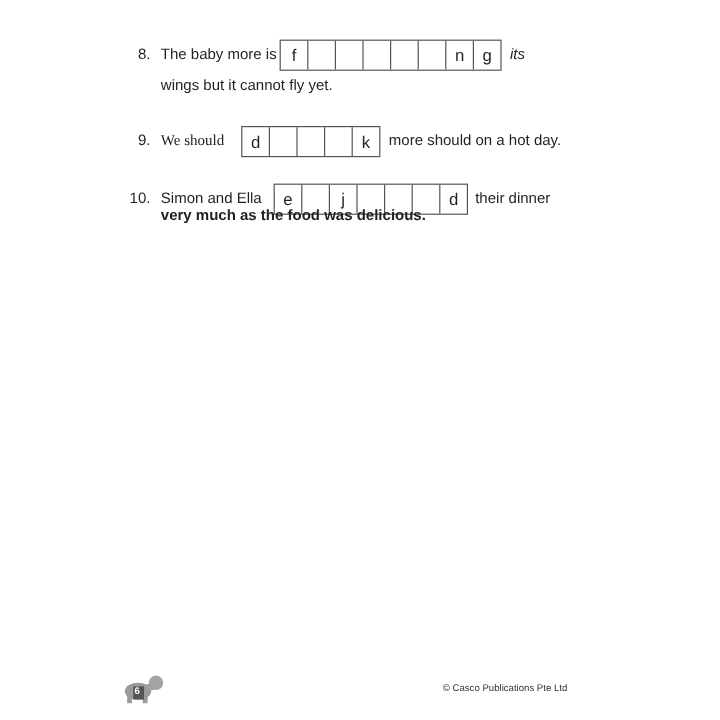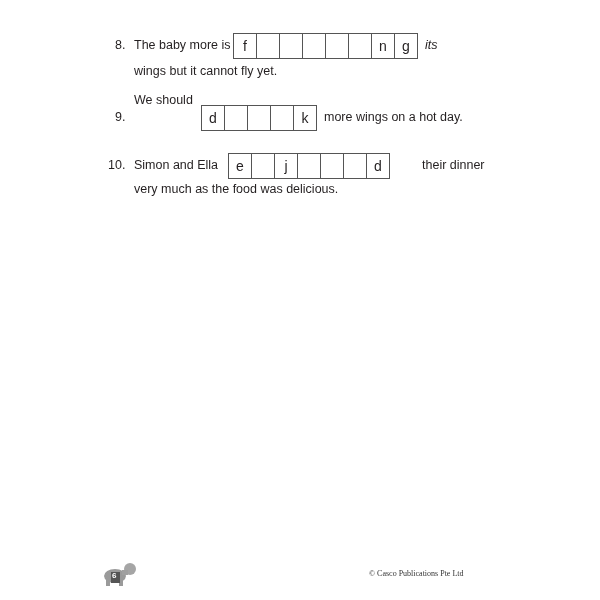"We should" span.q { font-family: none -> Liberation Serif, serif; top: 87px -> 104px }
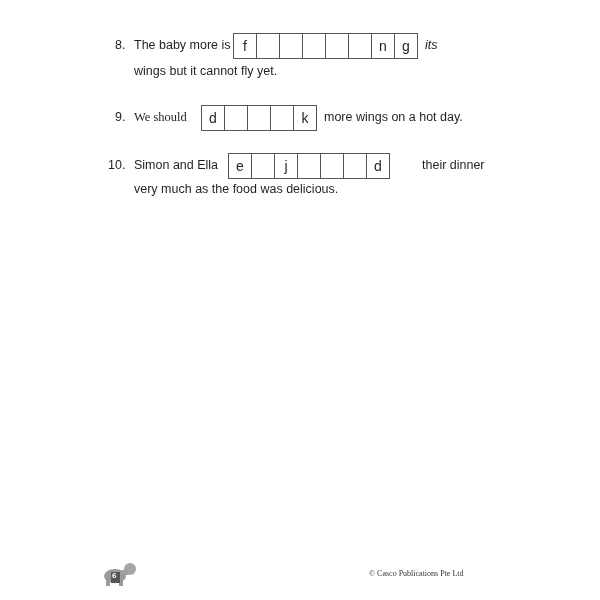"more wings on a hot" span.q { text: wings -> should }
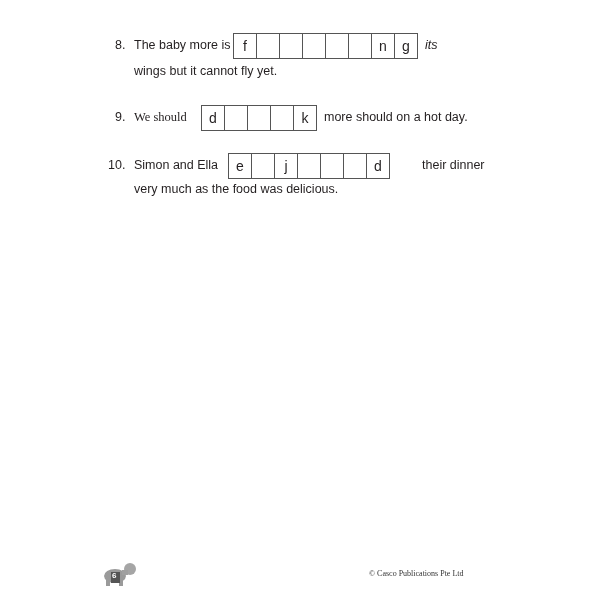"their dinner" span.q { margin-left: 26px -> none }
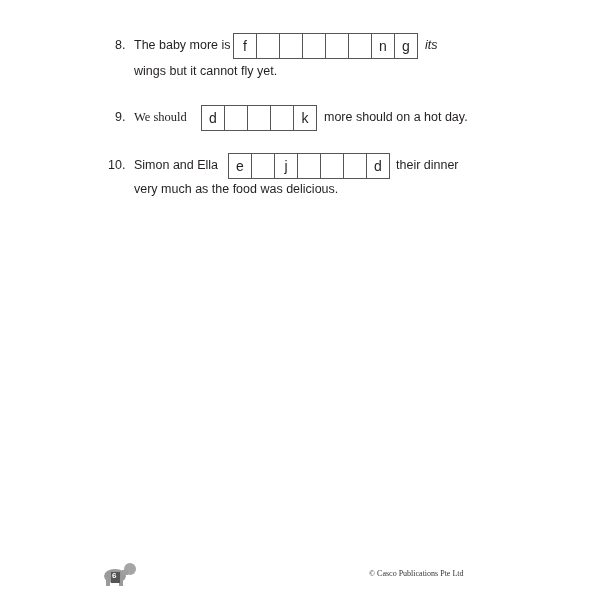"very much as the food" span.q { font-weight: none -> bold; top: 176px -> 166px }
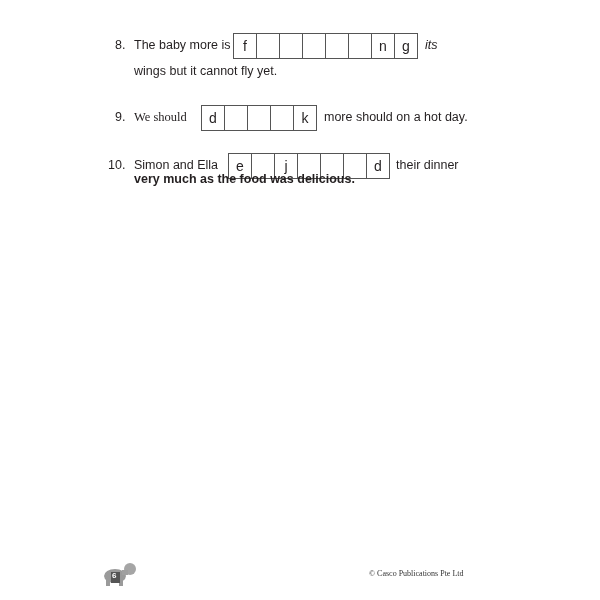"© Casco Publications Pte Ltd" .footer { font-family: Liberation Serif, serif -> none }
